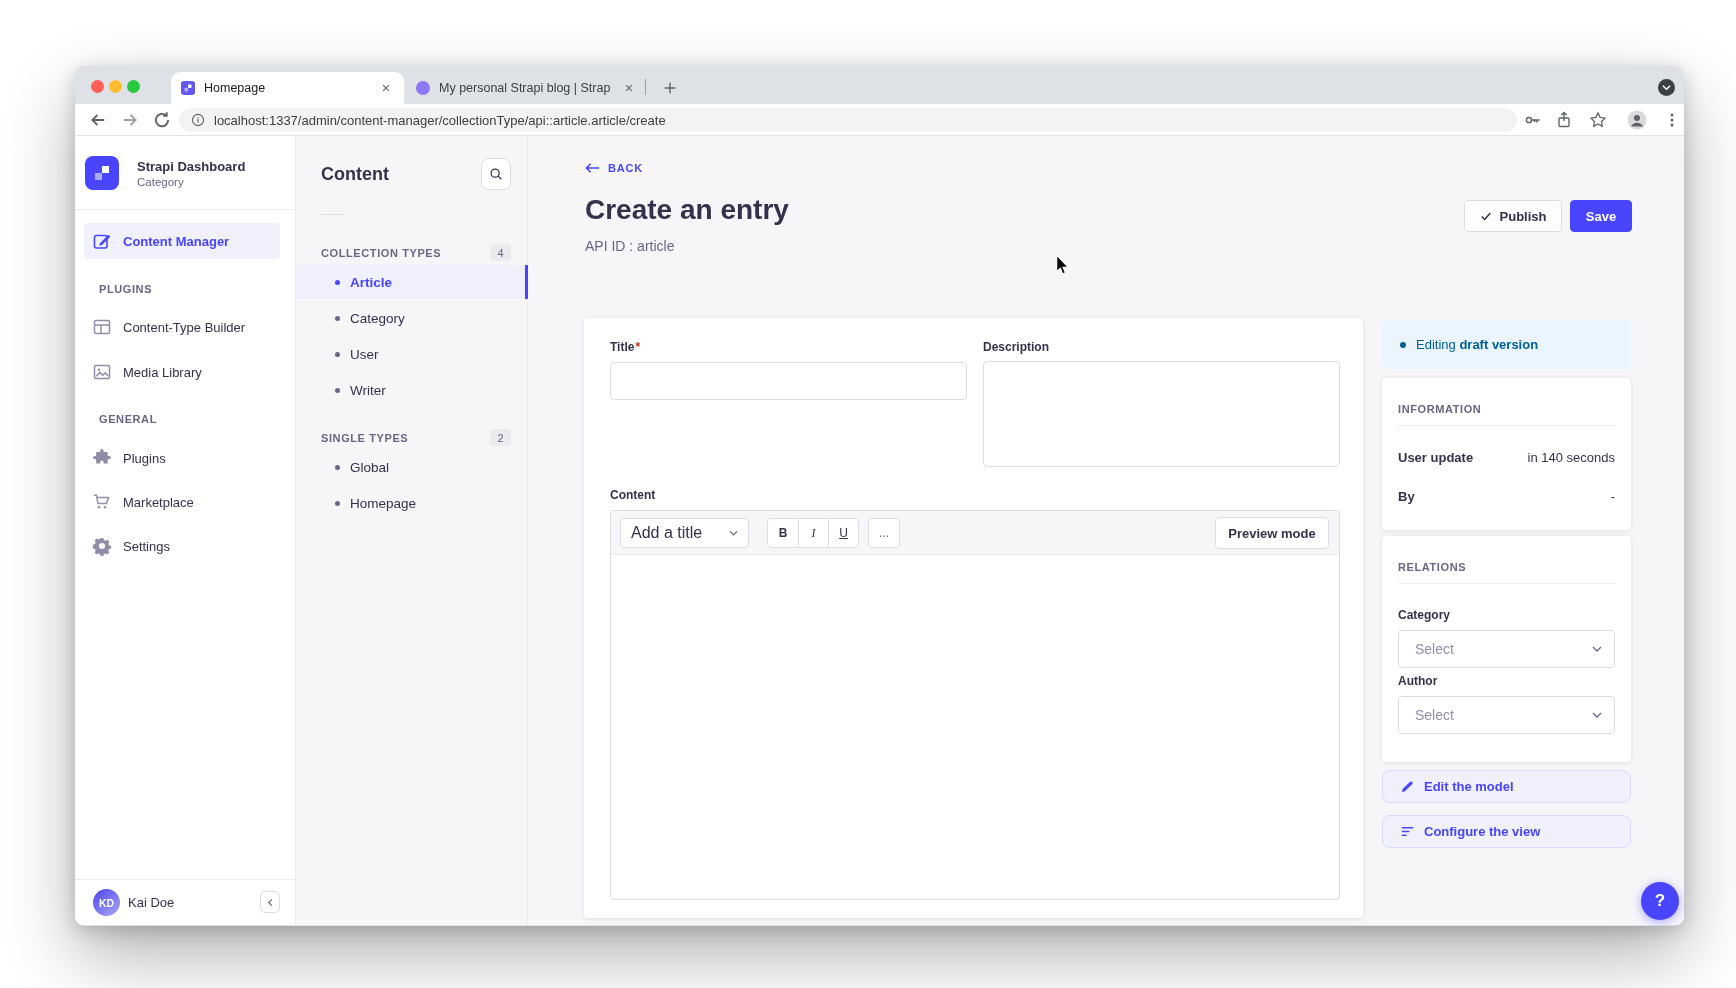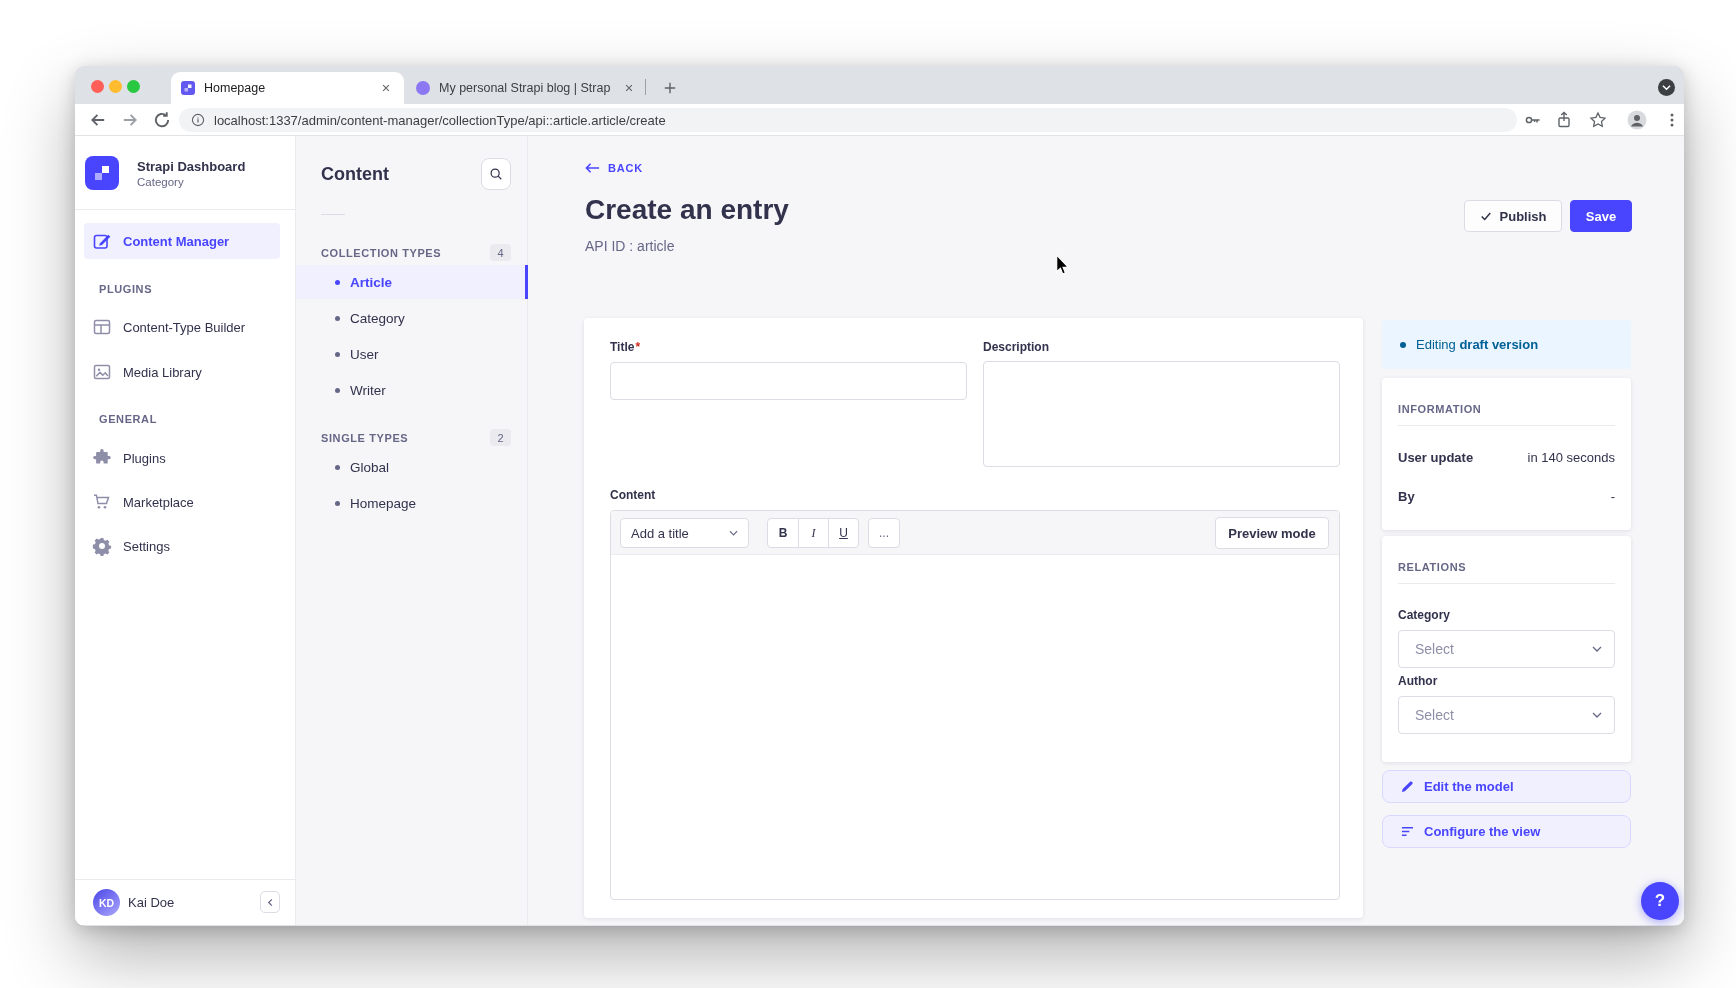"Add a title" .tb-select { font-size: 13px -> 16px }
